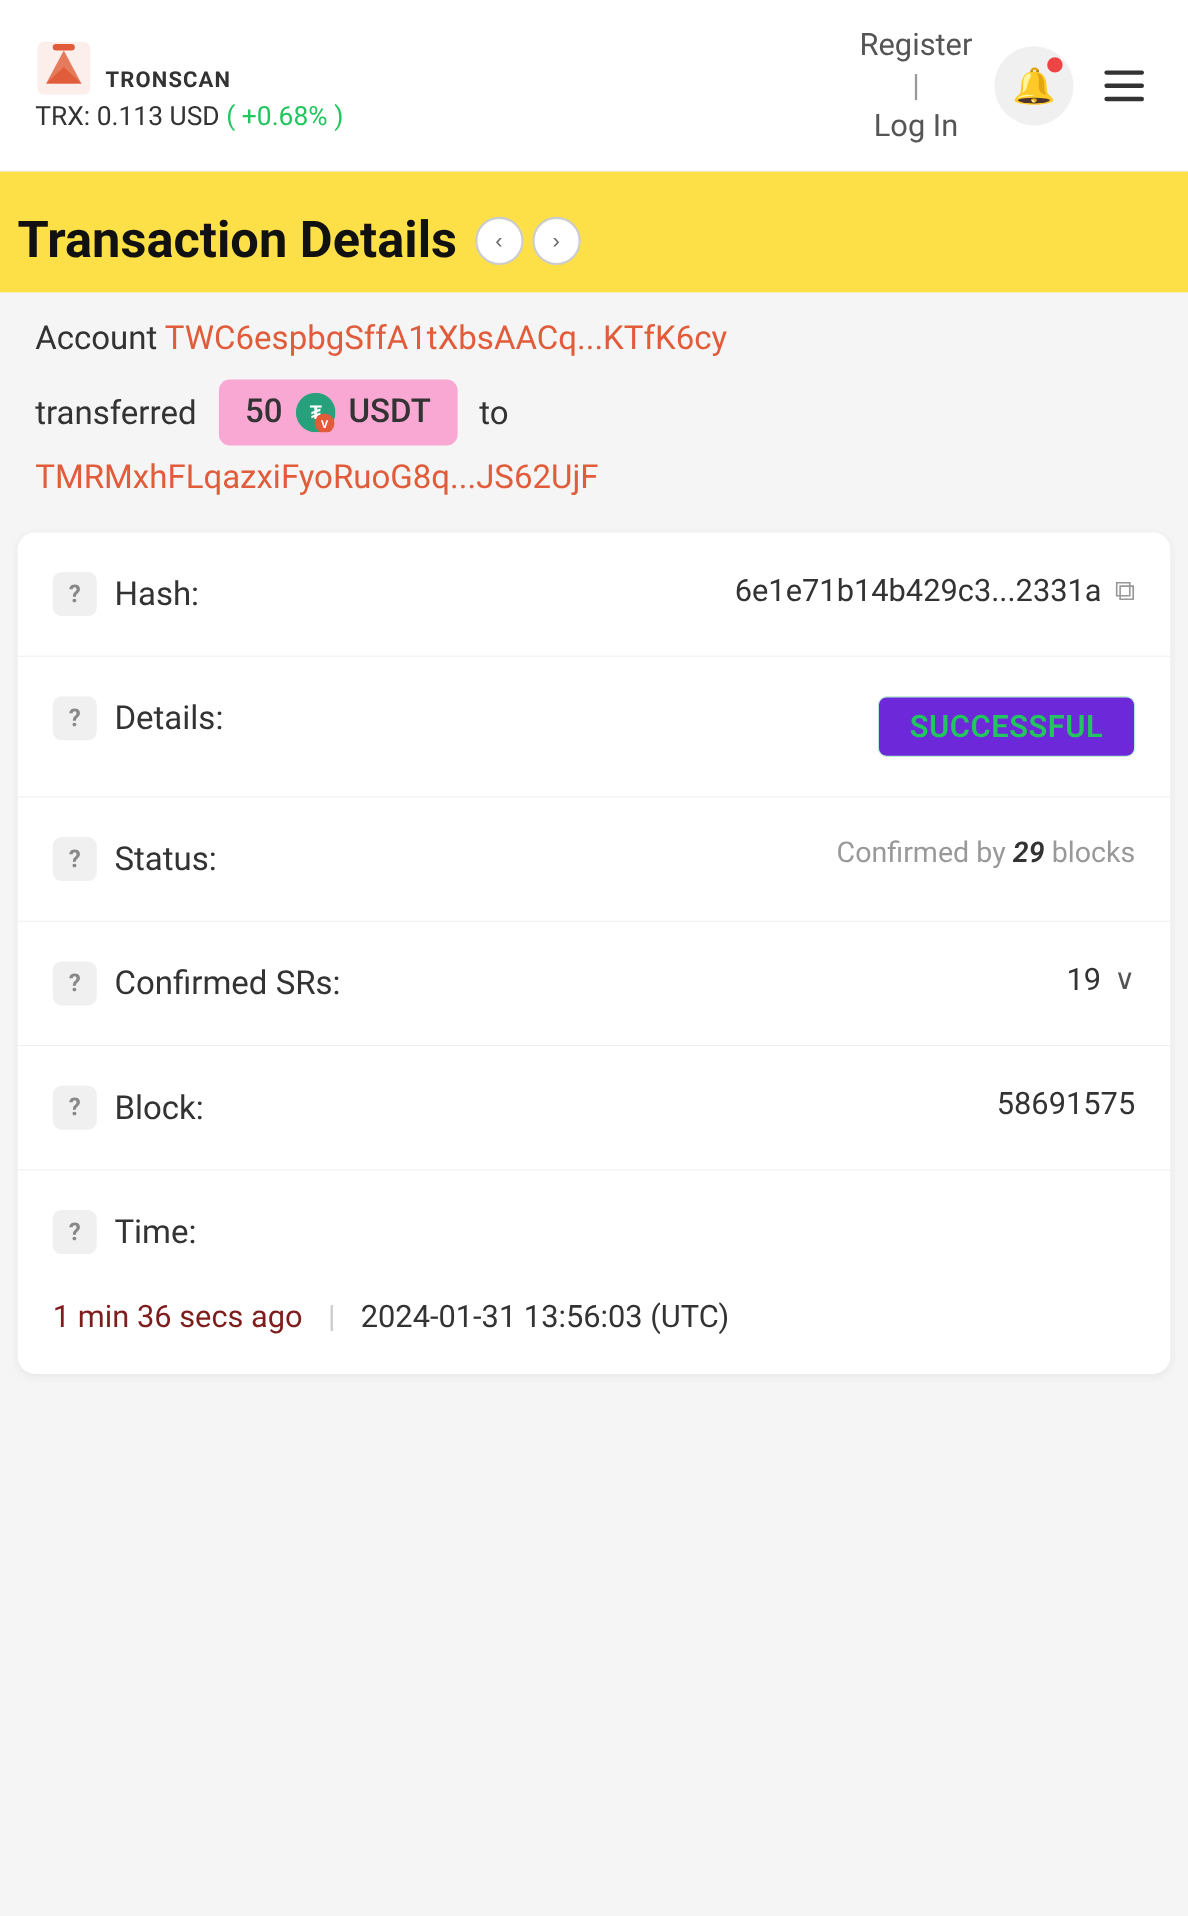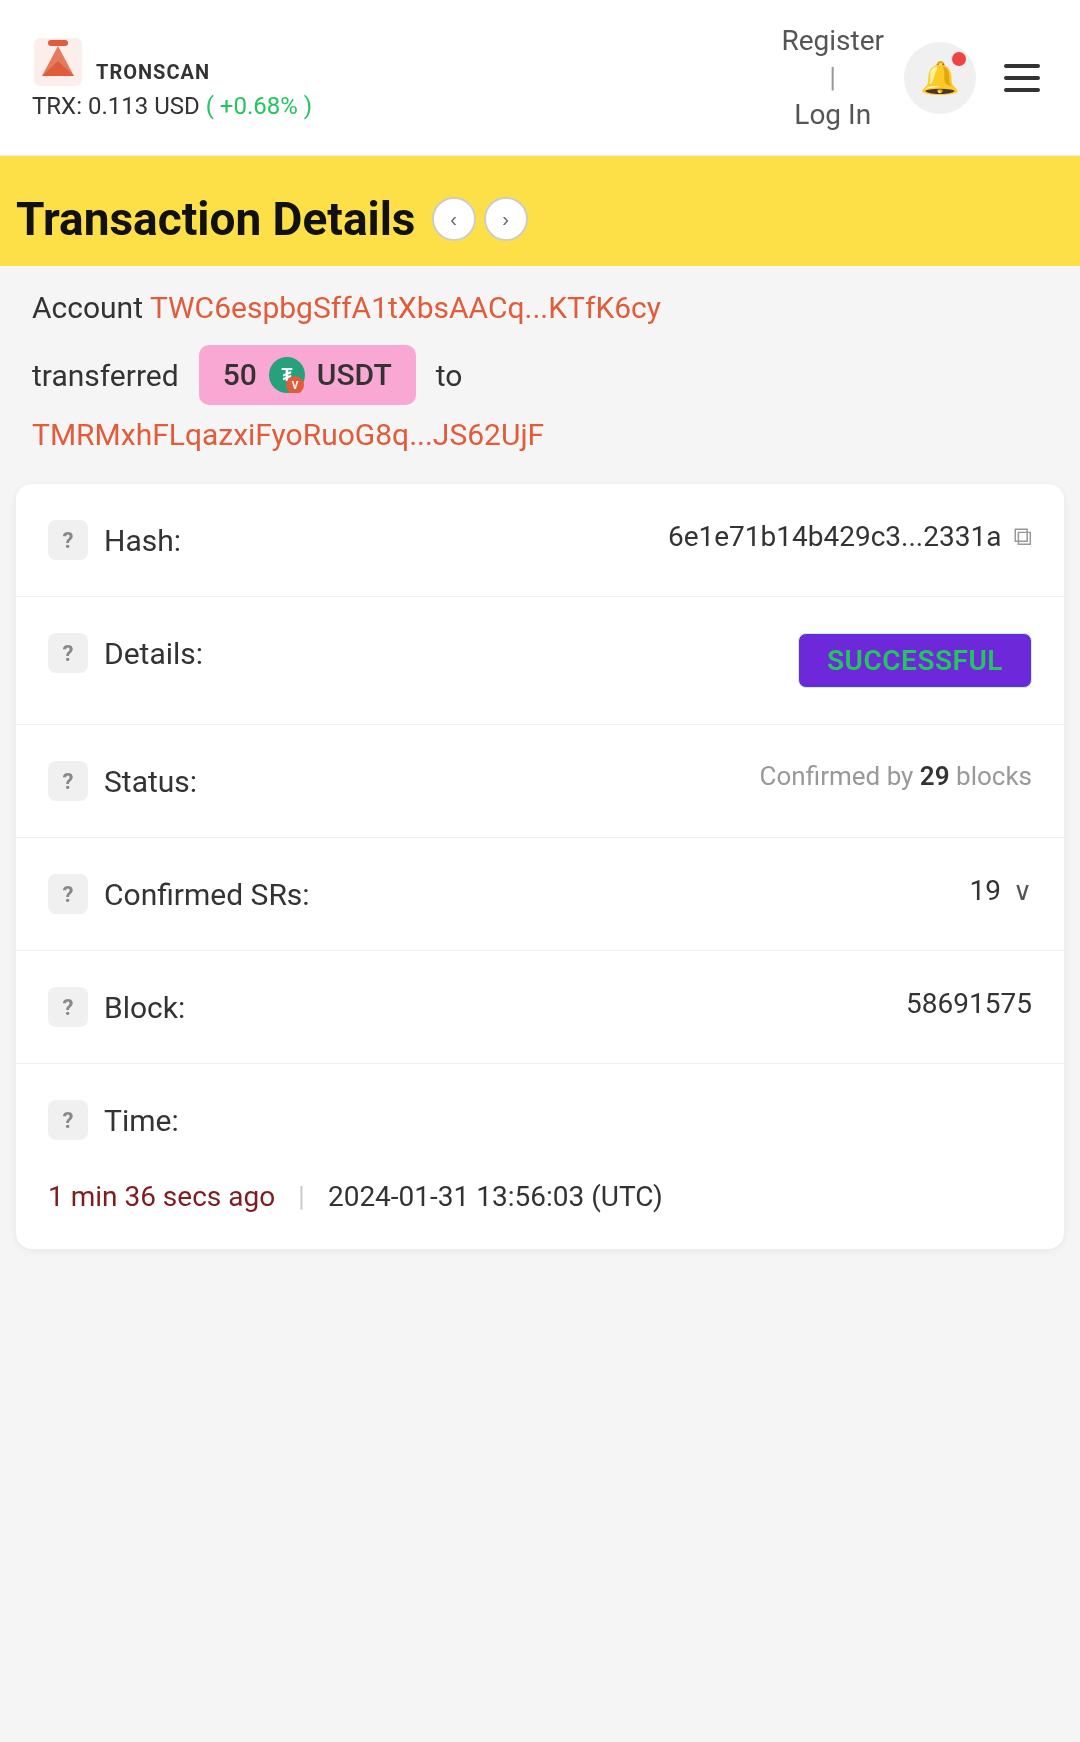"29" .confirmed-by strong { font-style: none -> italic }
